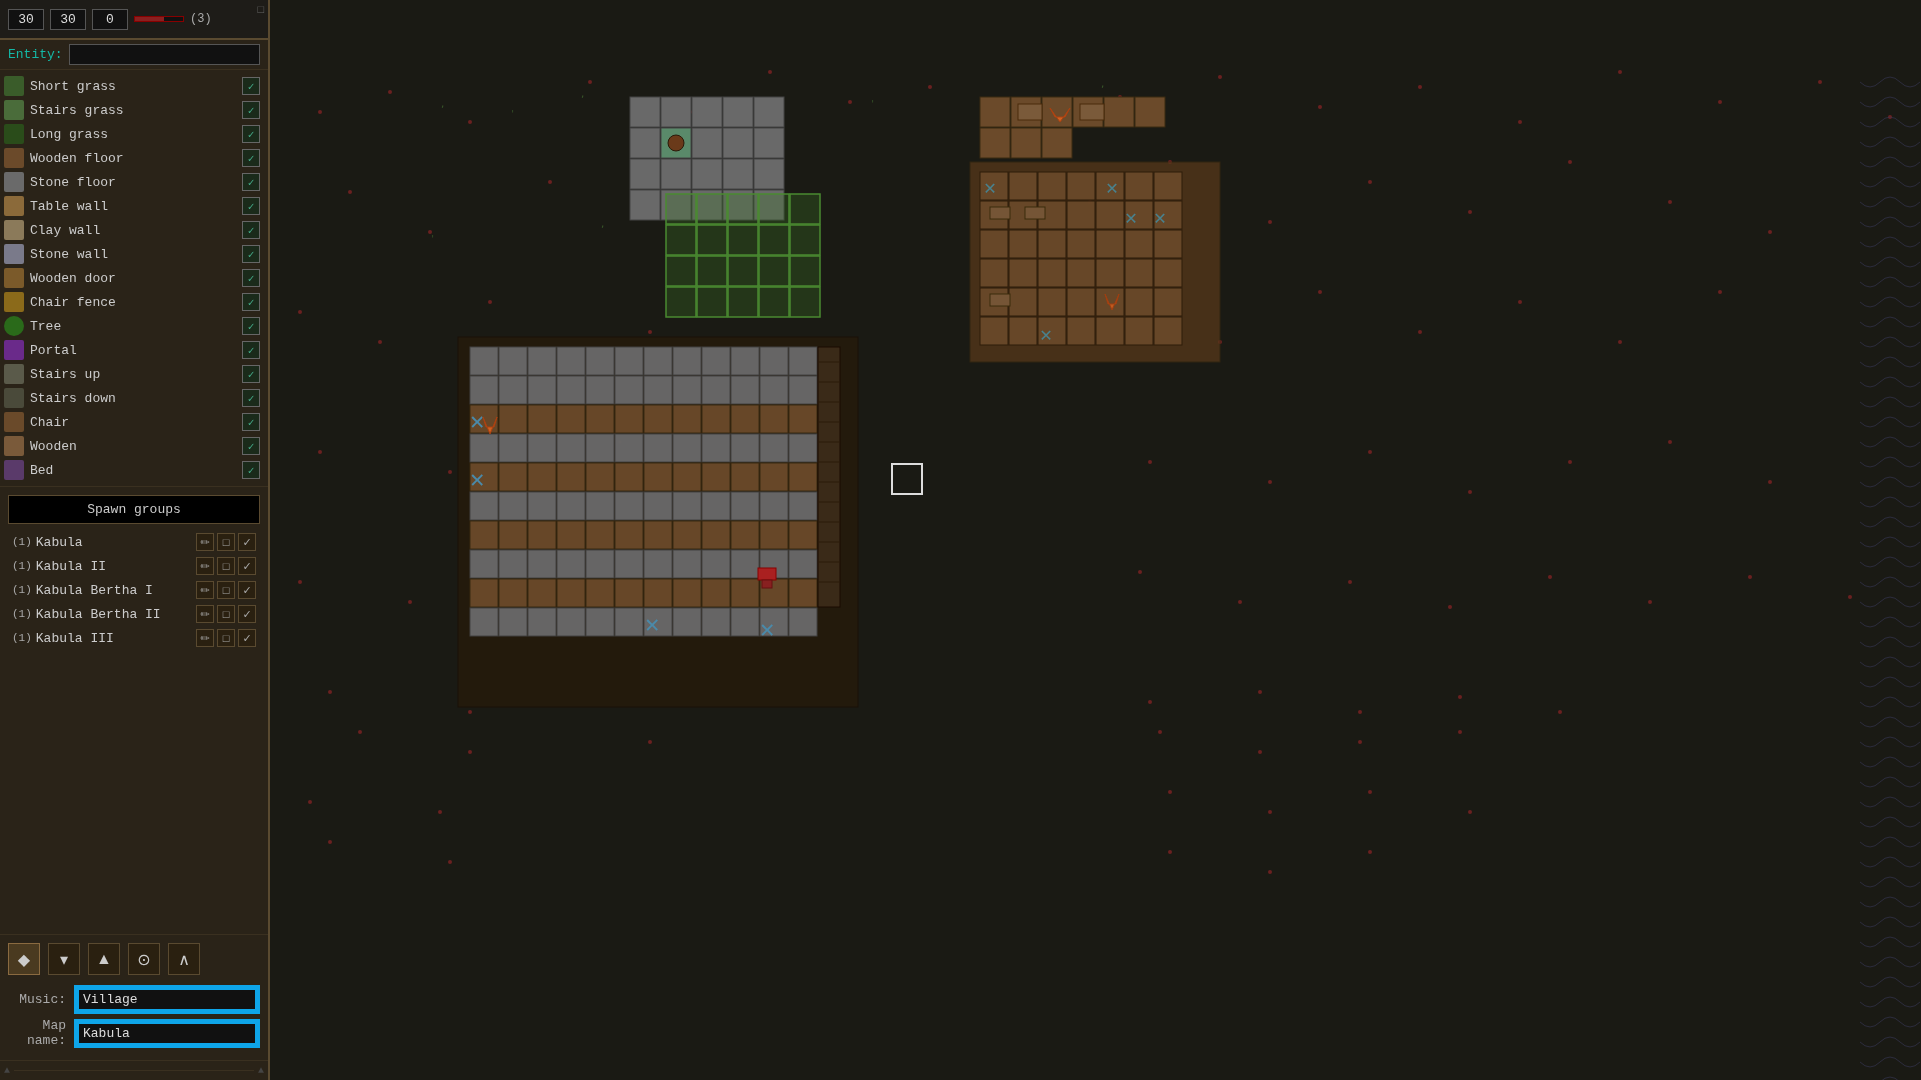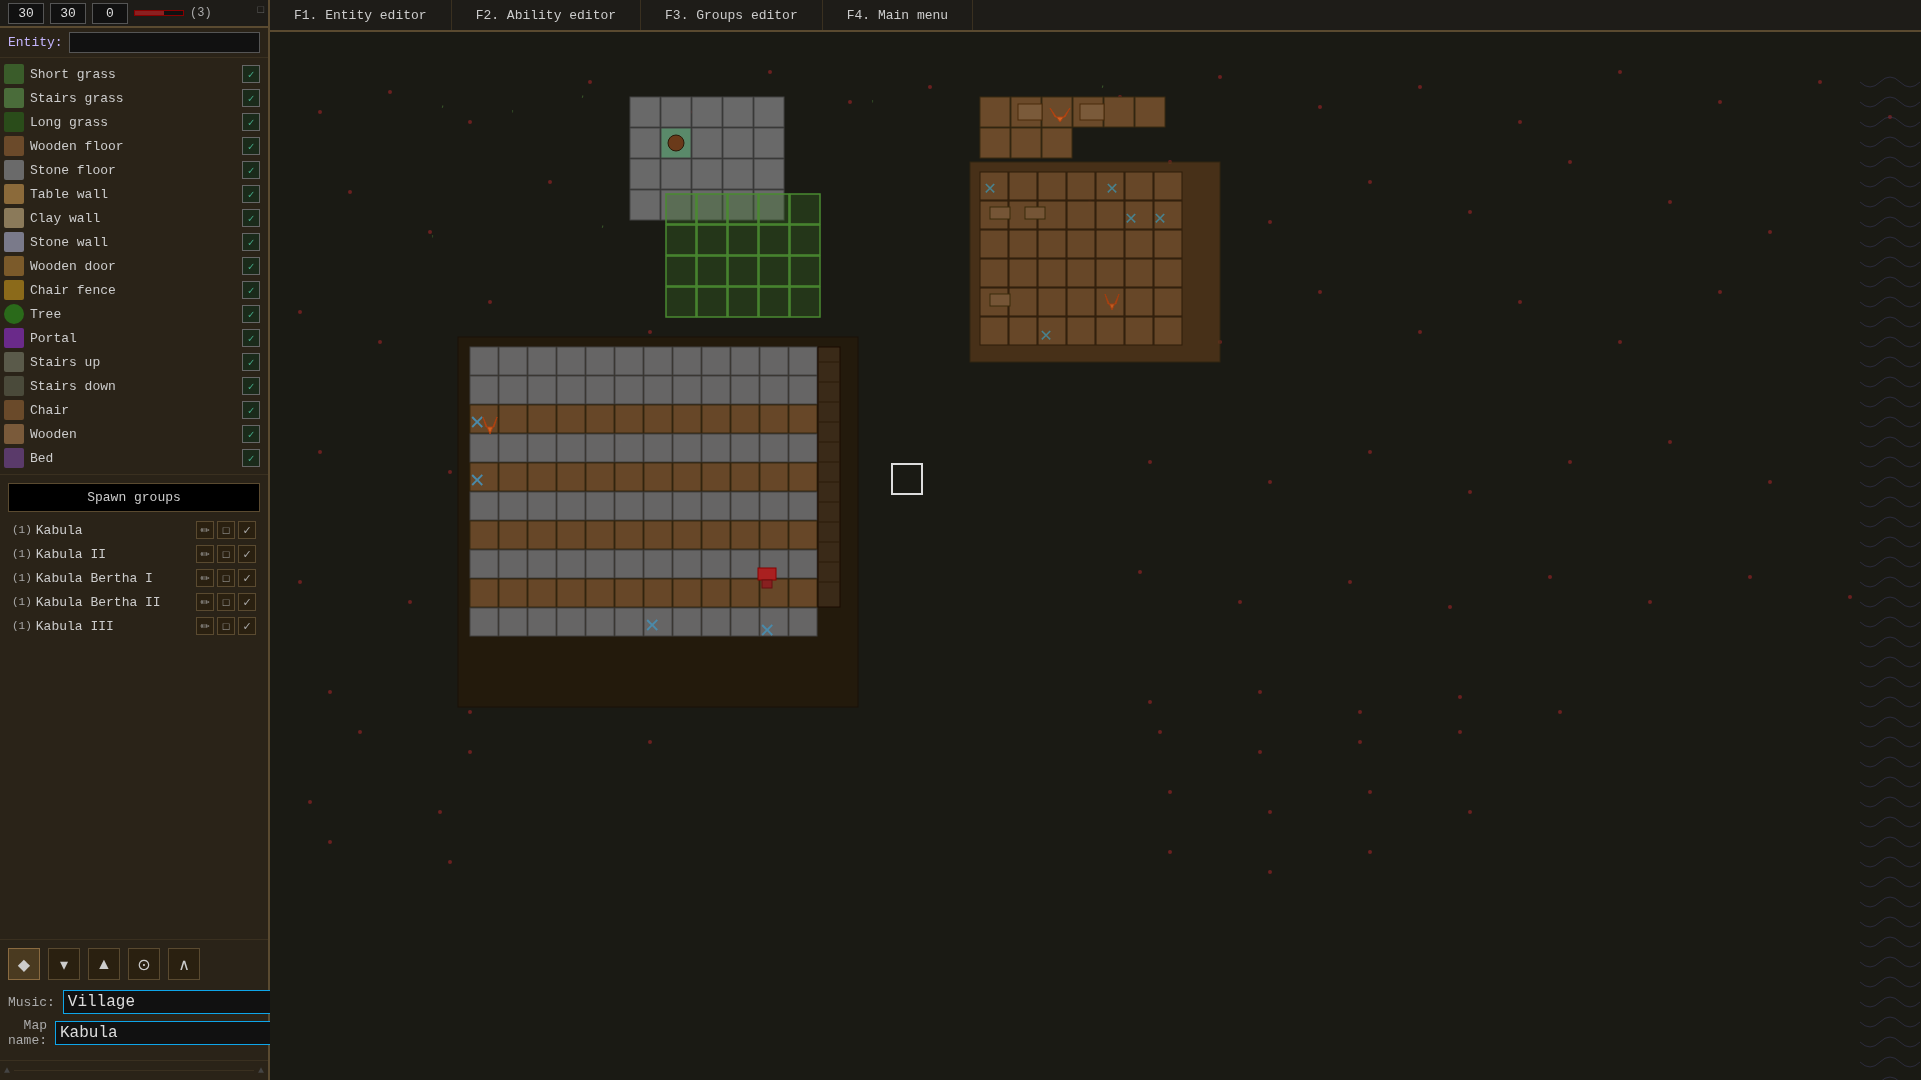"30" #panel-header { height: 28px -> 40px }
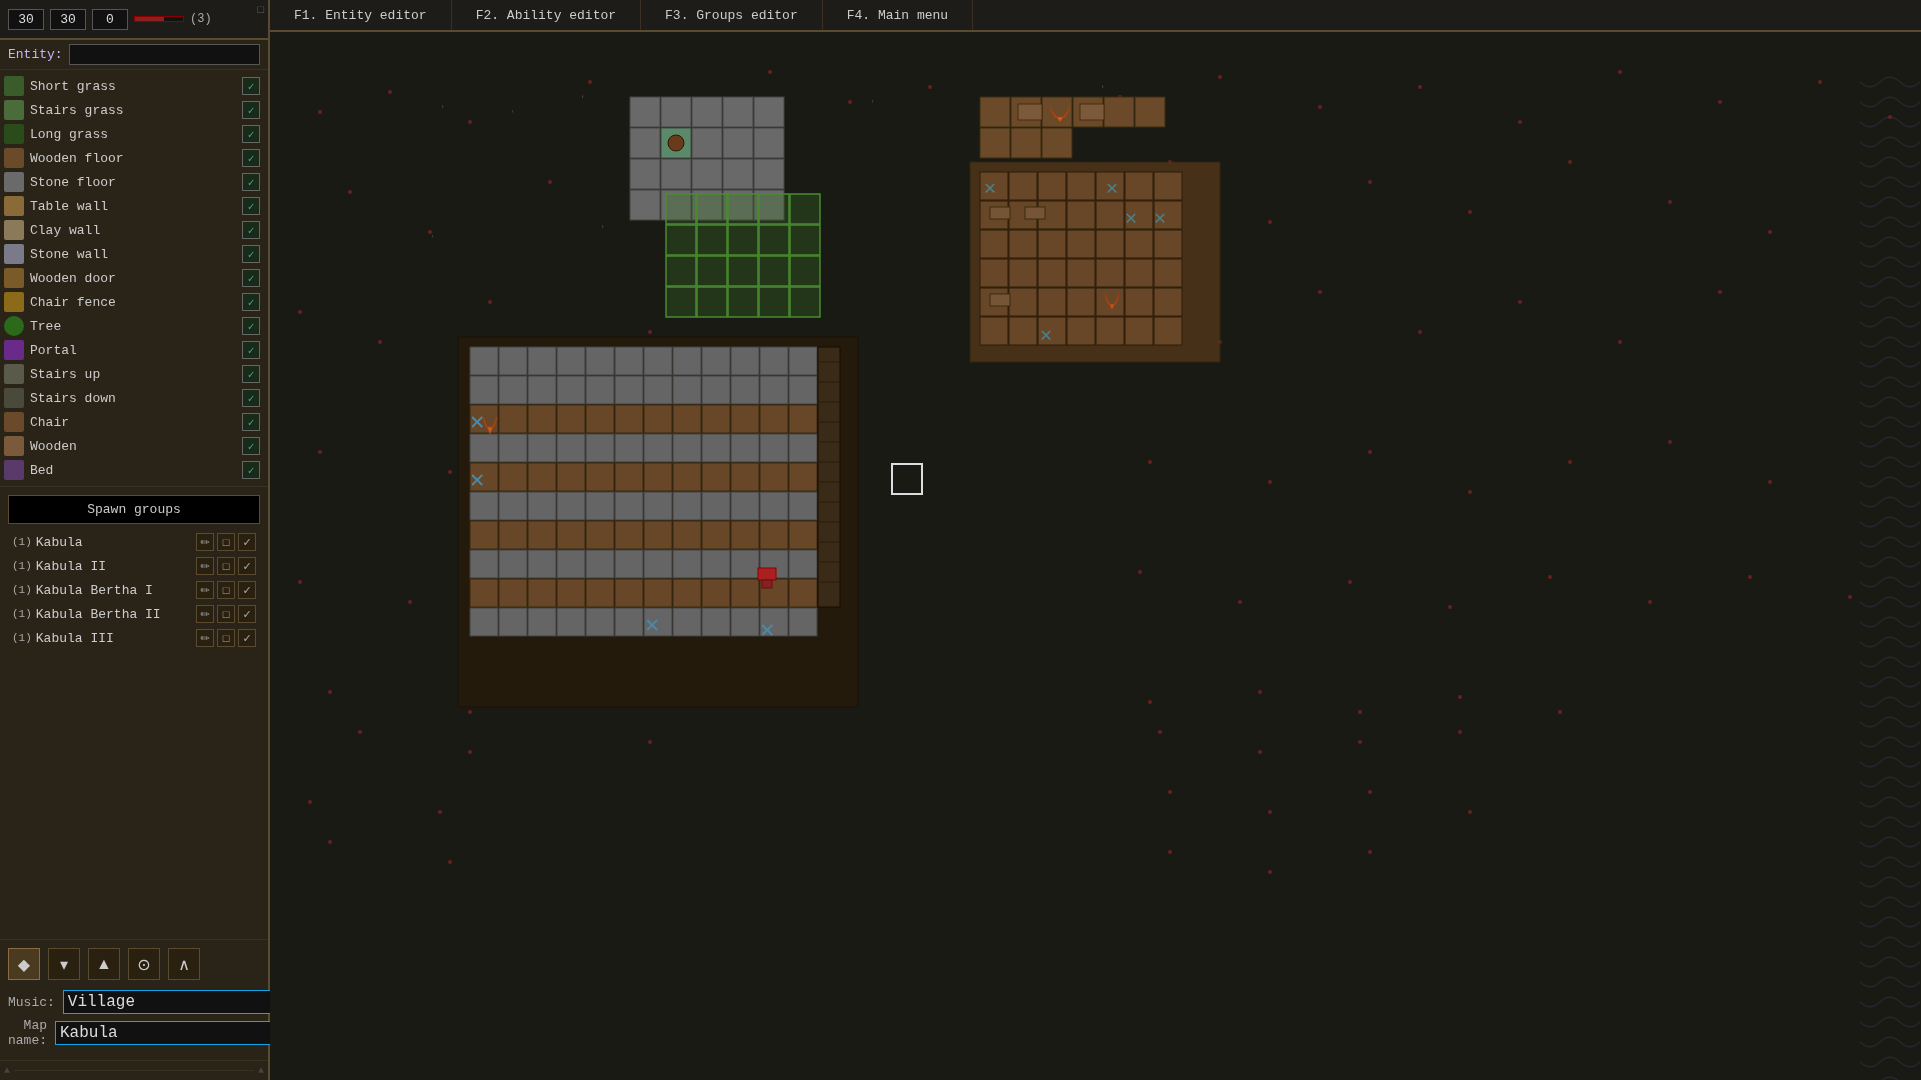"F1. Entity editor" div { html: <div> <div>F1. Entity editor</div> <div>F2. Ability editor</div> <div>F3. Groups editor</div> <div>F4. Main menu</div> </div> -> none }
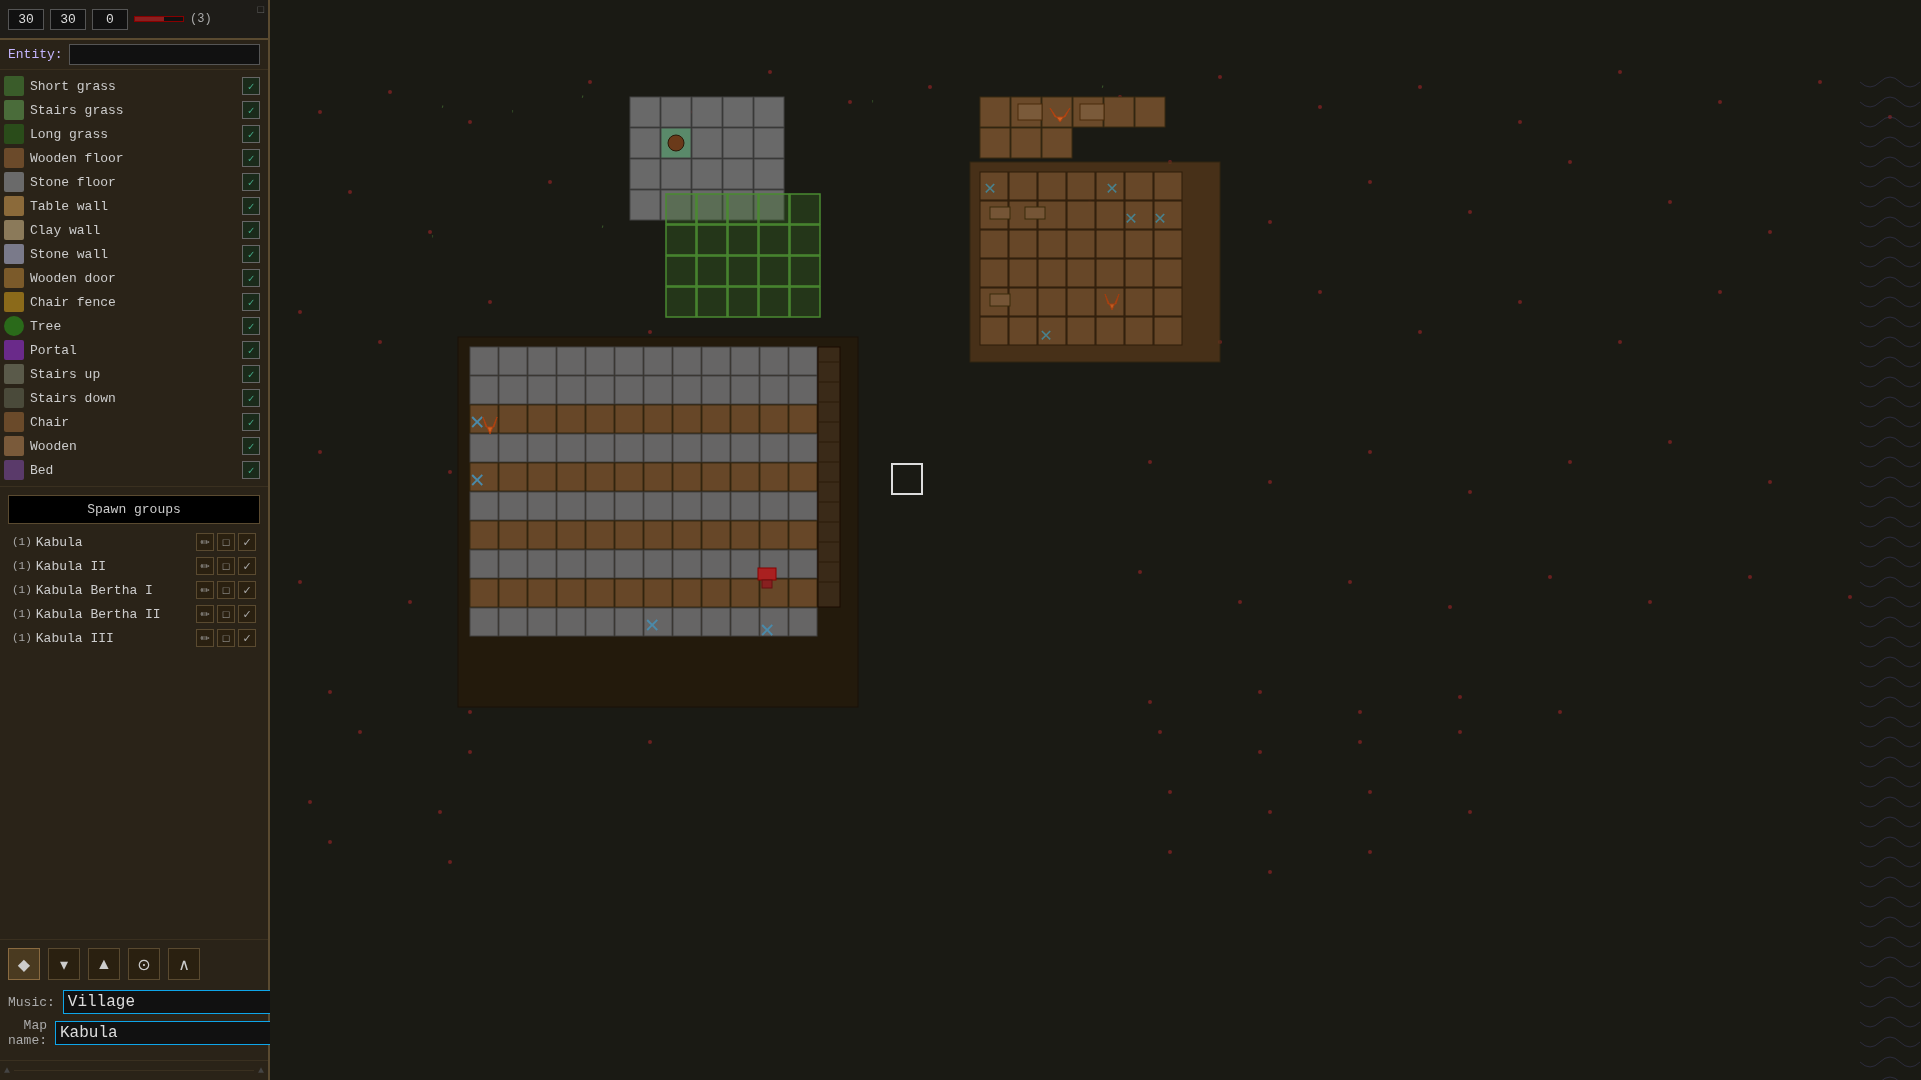"Entity:" #entity-row label { color: #c4b5fd -> #14b8a6 }
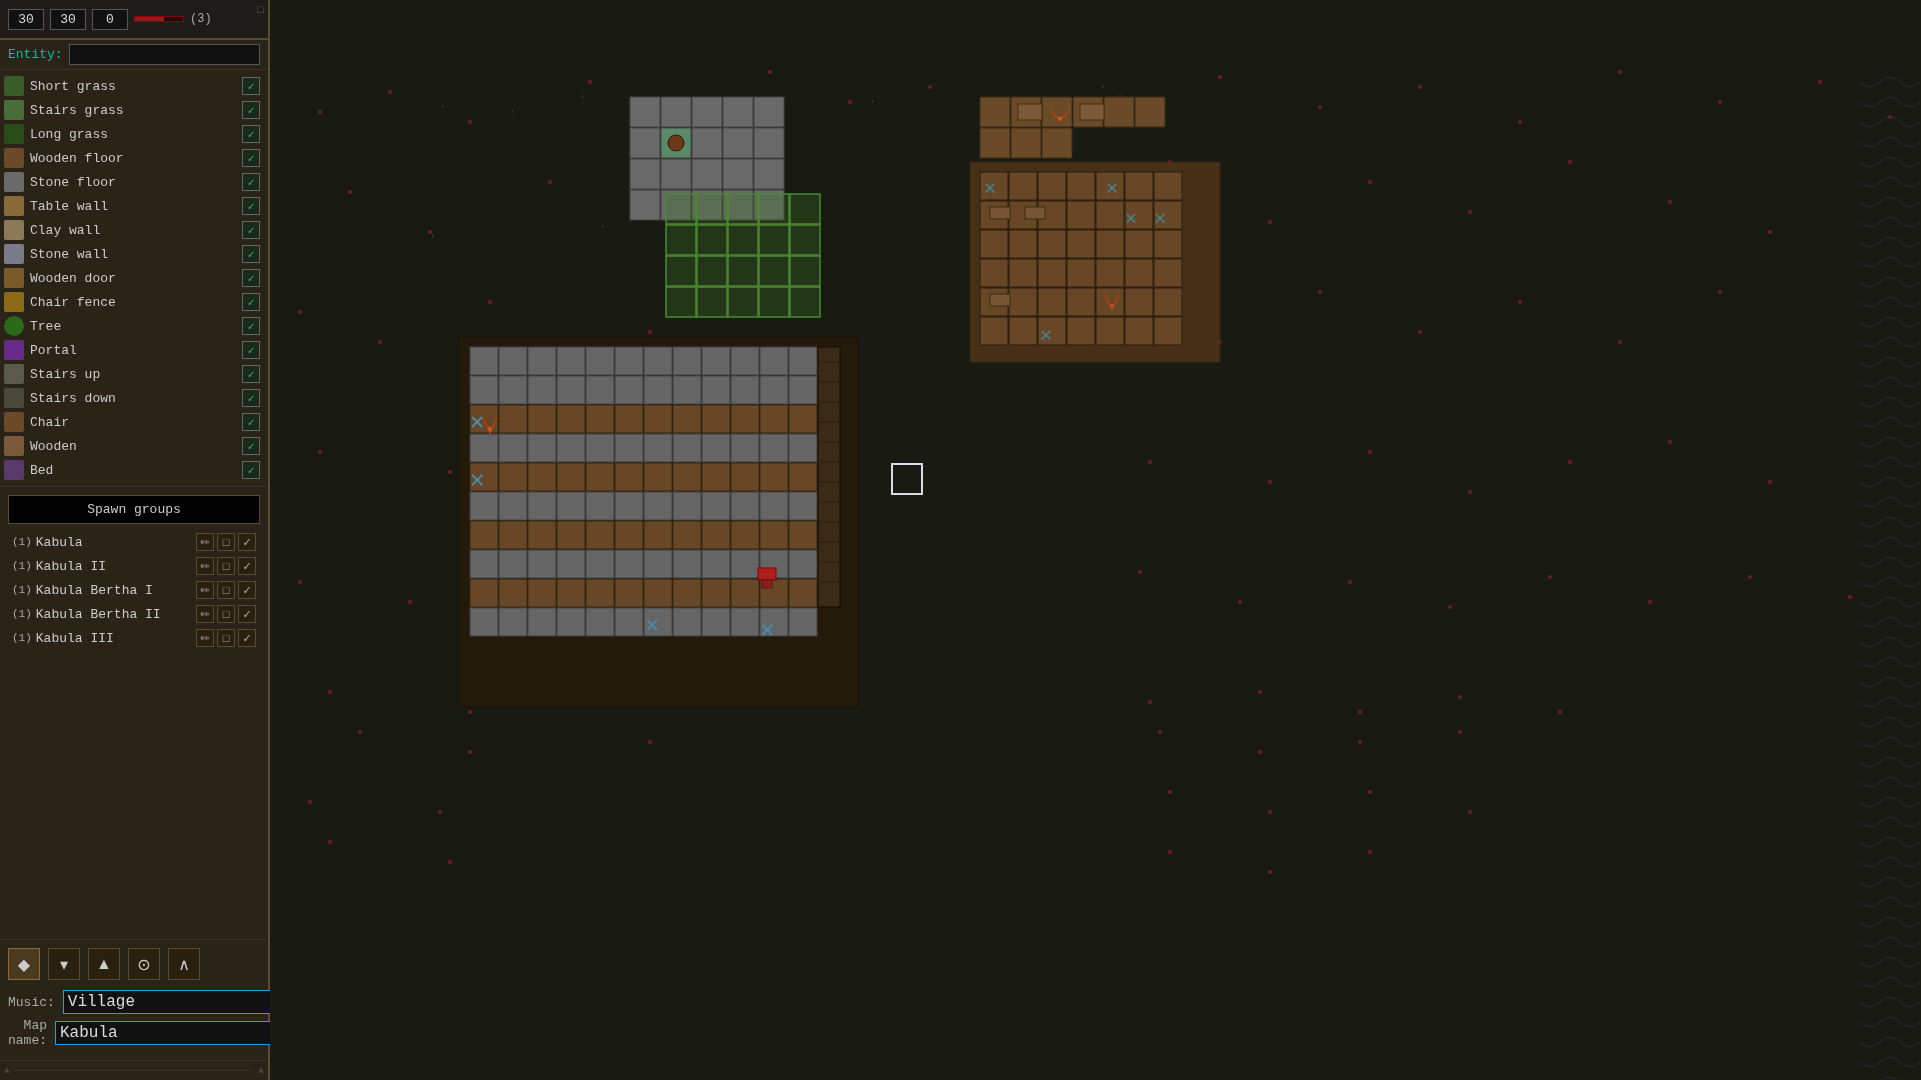"Village" .field-input { border: 1px solid #0ea5e9 -> 5px solid #0ea5e9; font-size: 16px -> 13px }
